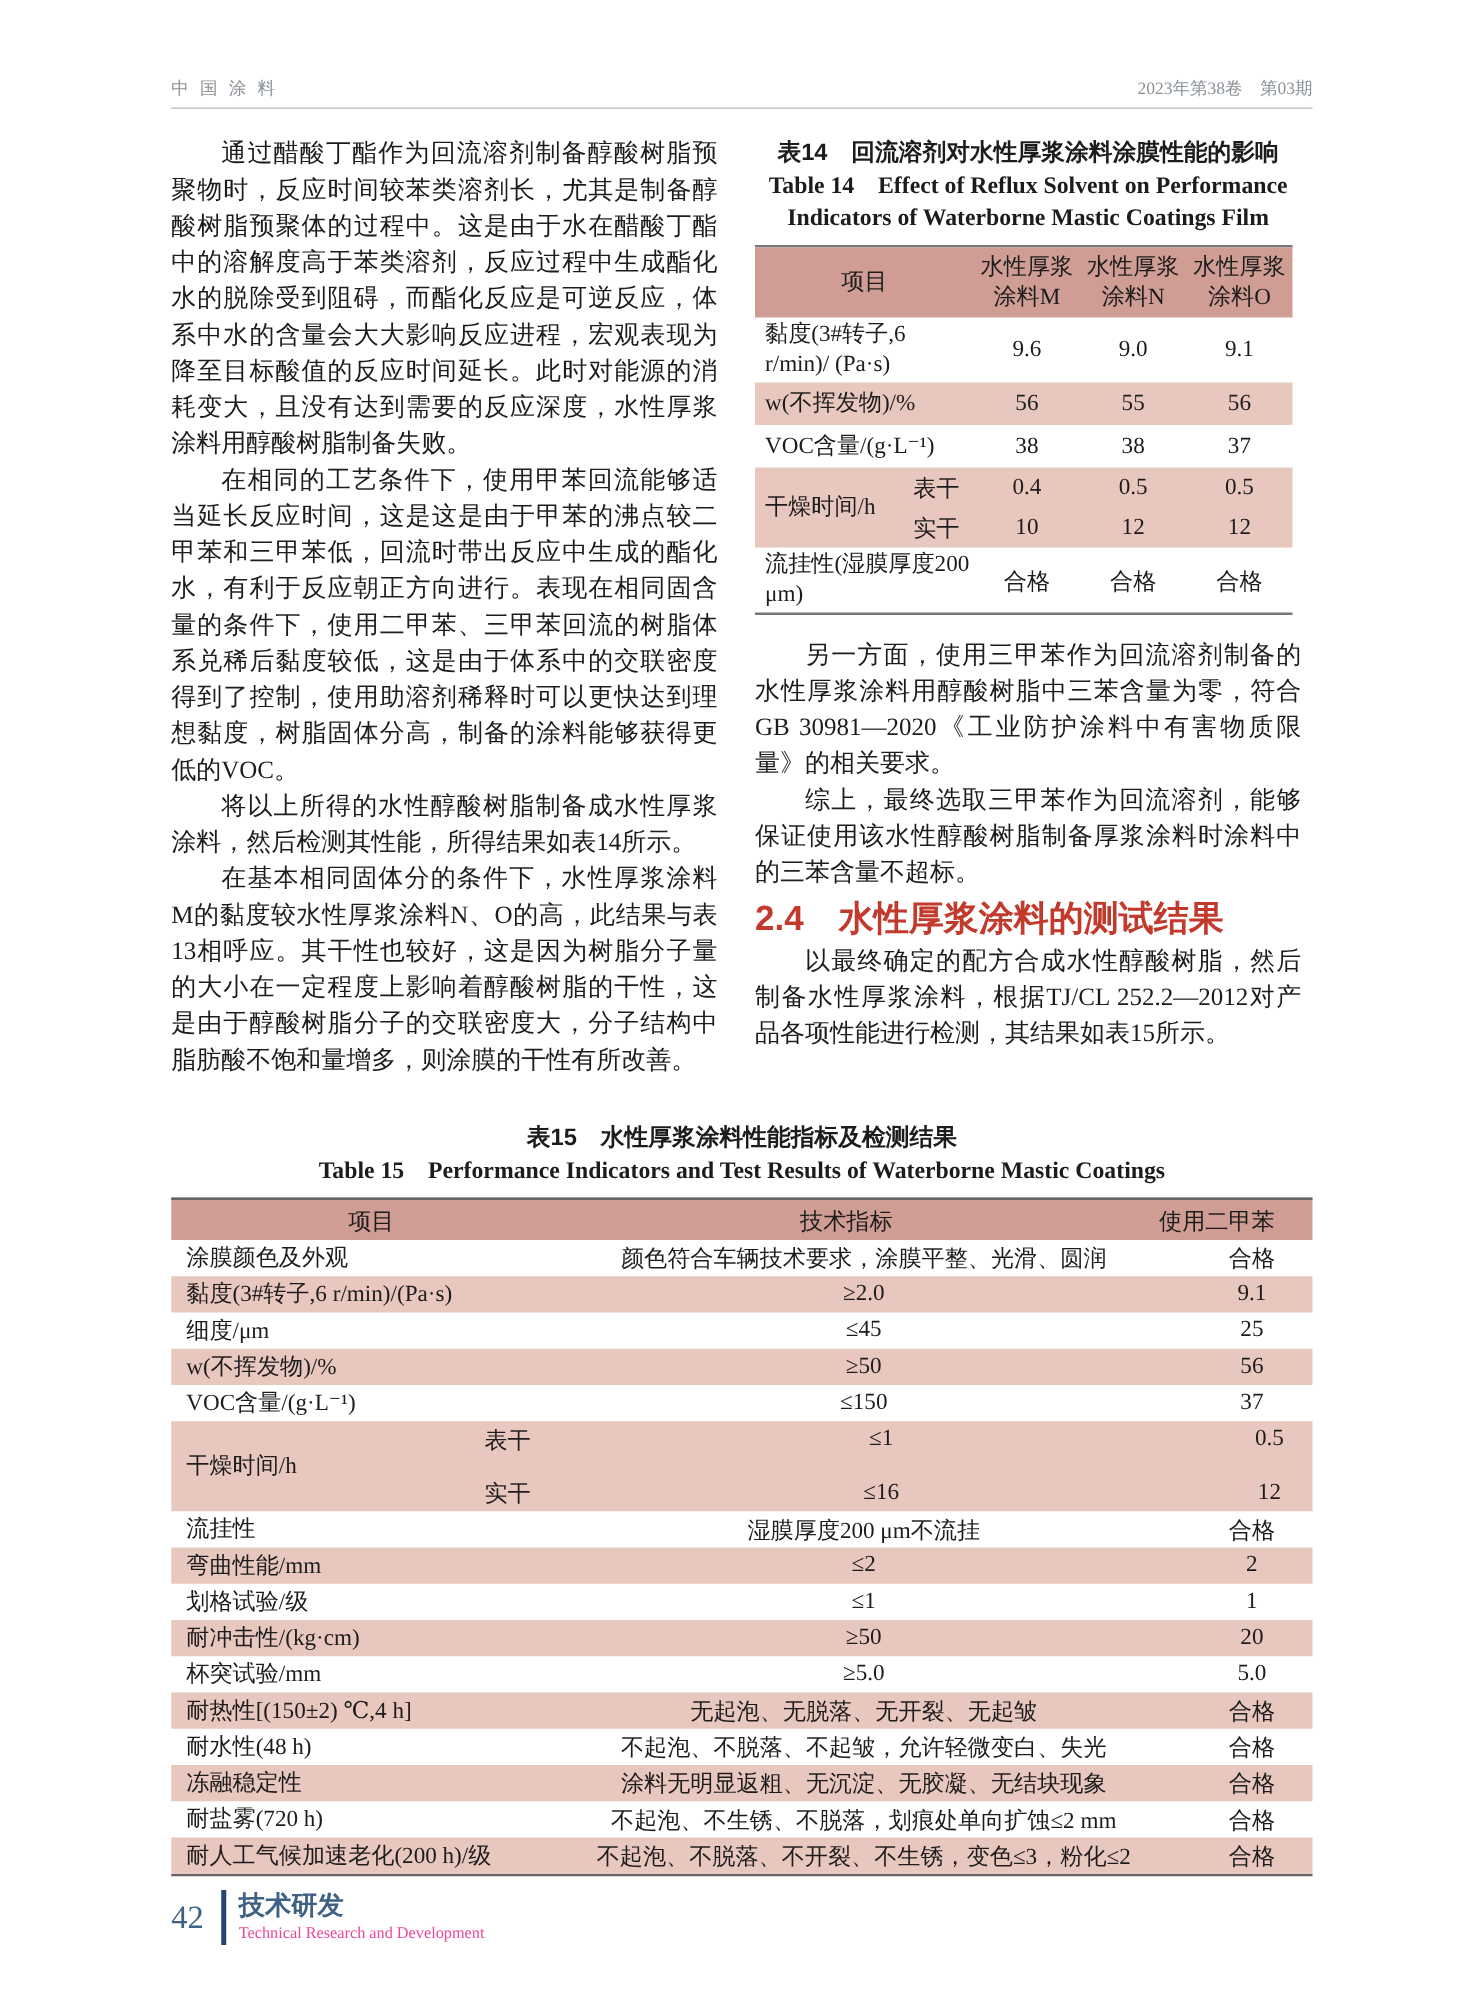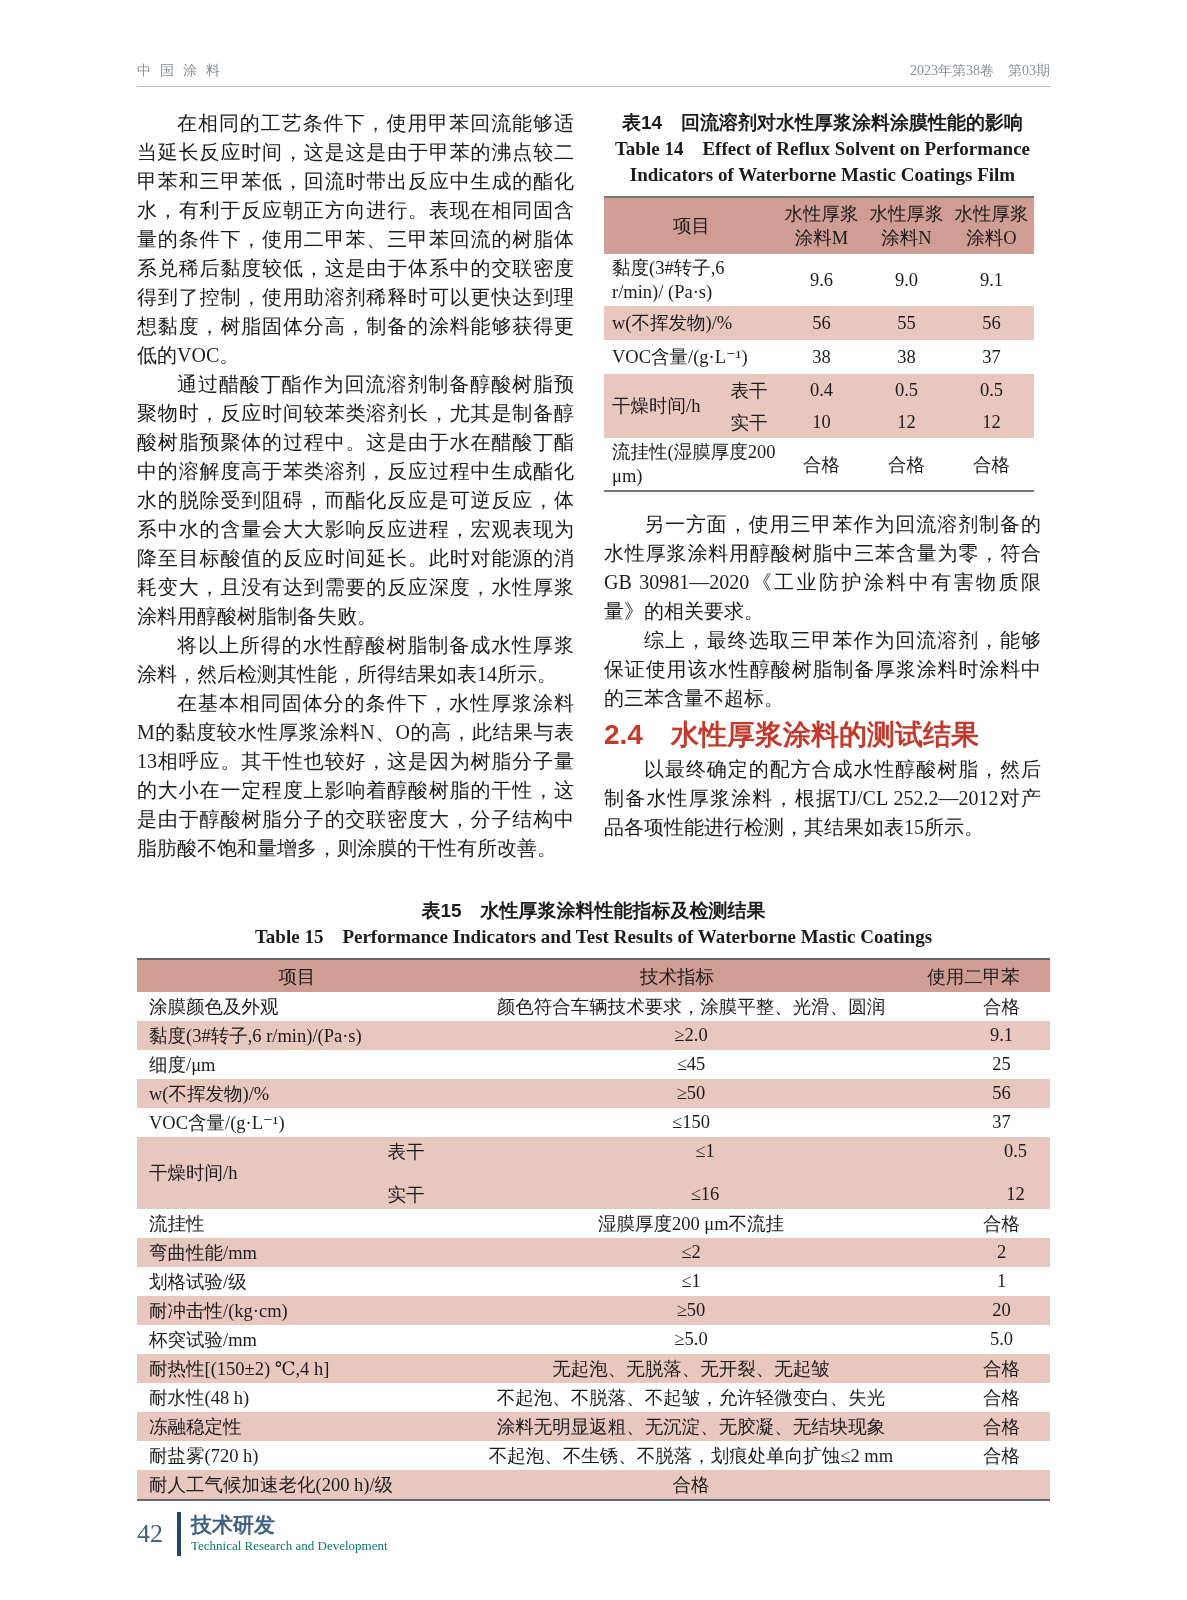"在相同的工艺条件下，使用甲苯回流能够适当延长反应时间，这是这是由于甲苯的沸点较二" p.para { order: before "通过醋酸丁酯作为回流溶剂制备醇酸树脂预聚物时，反应时间较苯类溶剂长，尤其是制备醇" -> after "通过醋酸丁酯作为回流溶剂制备醇酸树脂预聚物时，反应时间较苯类溶剂长，尤其是制备醇" }
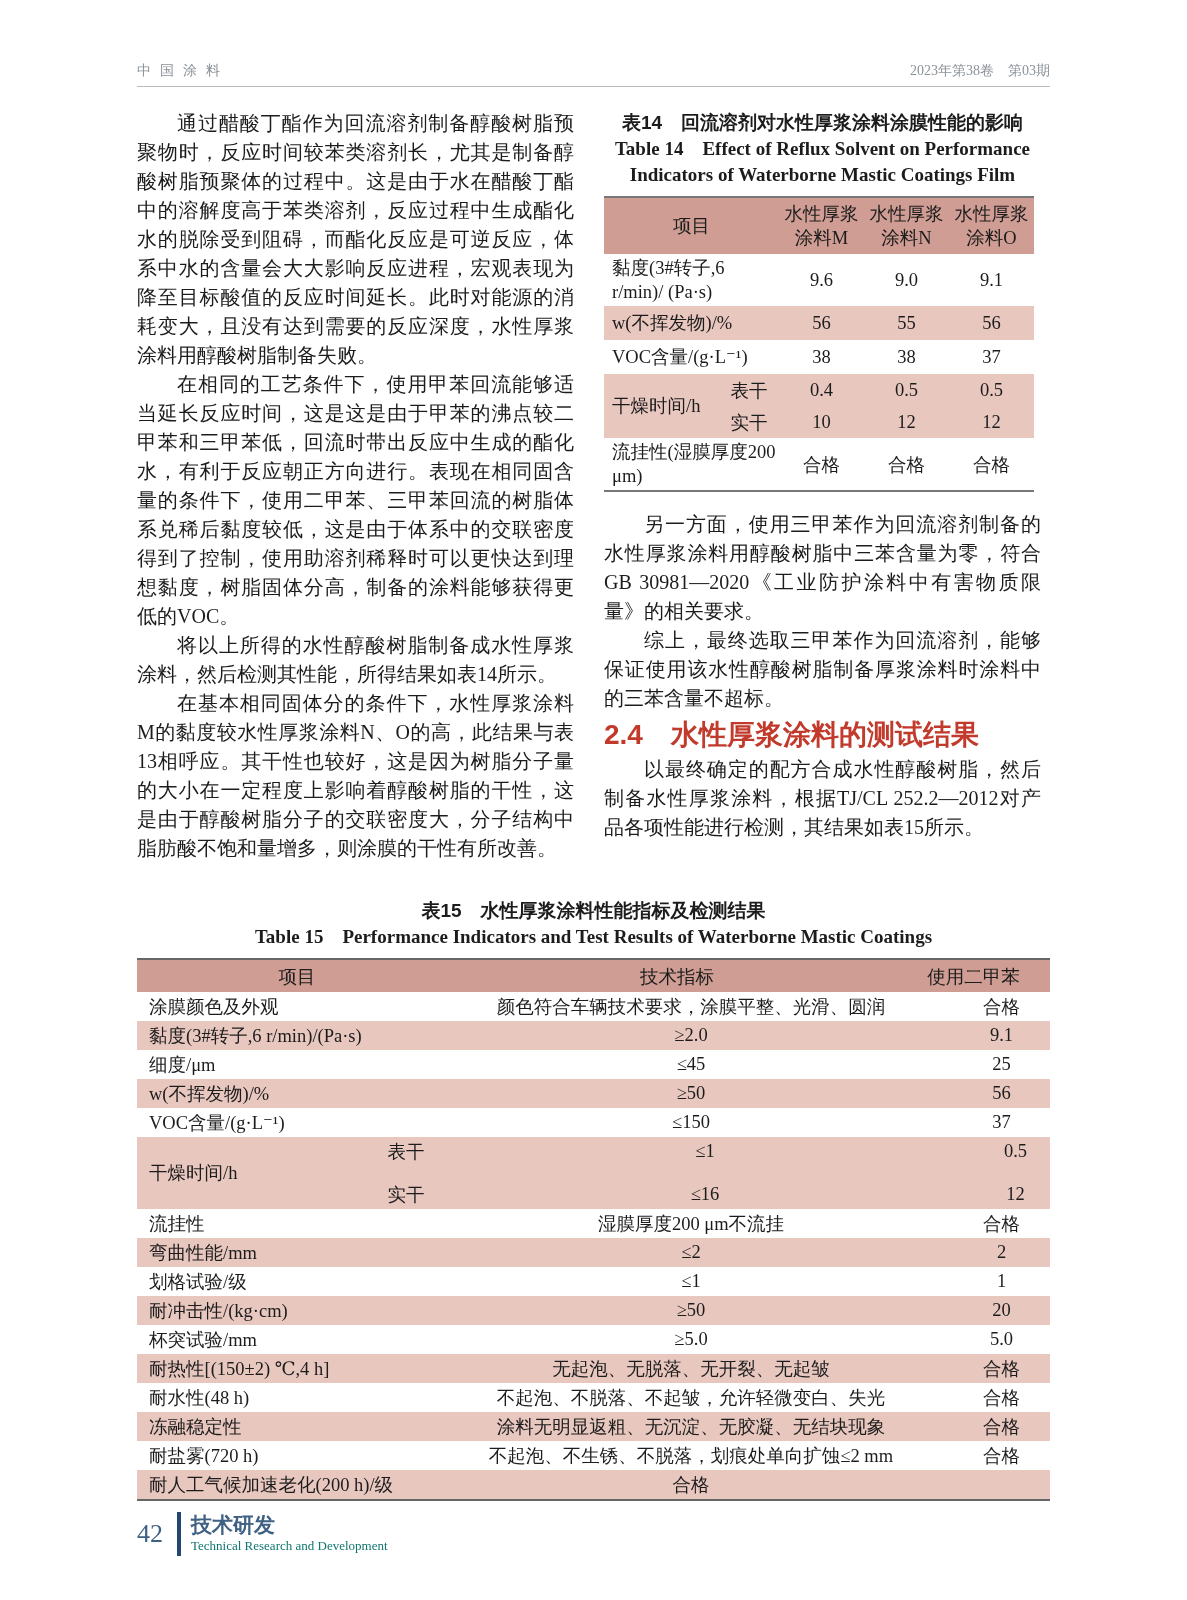"不起泡、不脱落、不开裂、不生锈，变色≤3，粉化≤2" div.t15-spec { html: none -> <div>不起泡、不脱落、不开裂、不生锈，变色≤3，粉化≤2</div> }
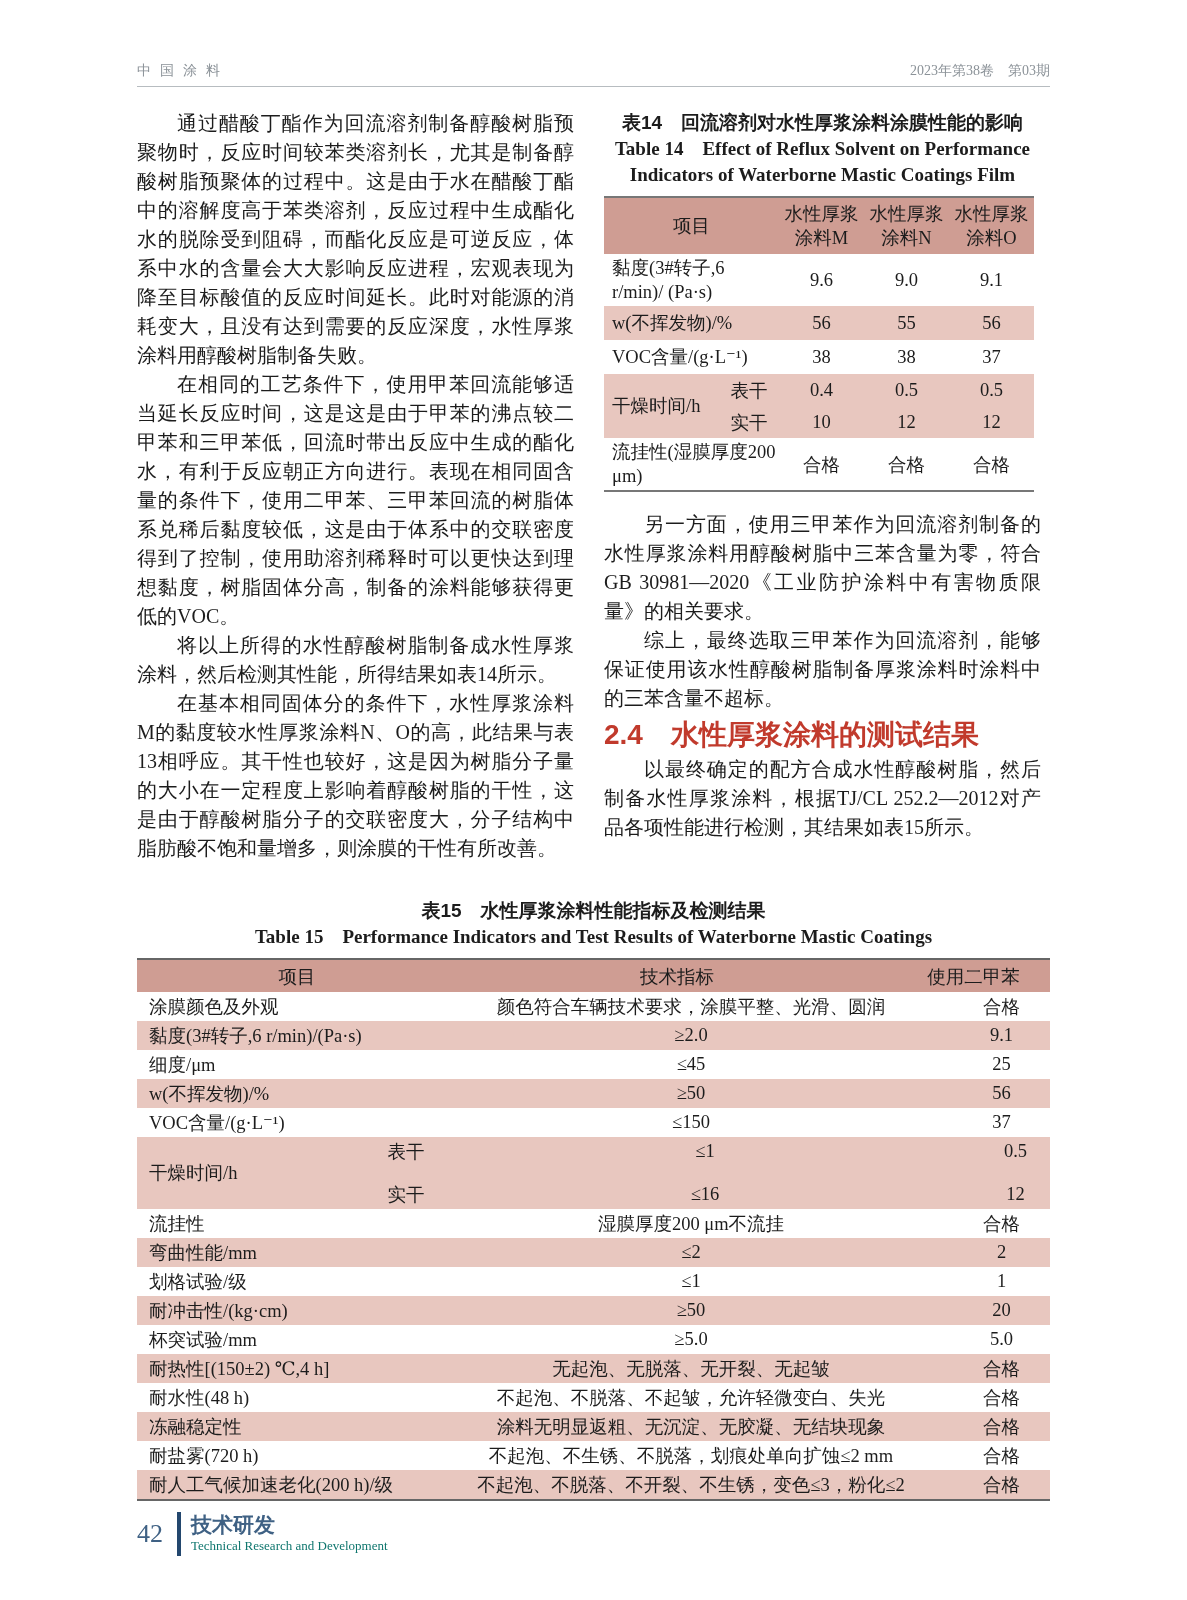"Technical Research and Development" .footer-col-en { color: #0f766e -> #ec4899 }
